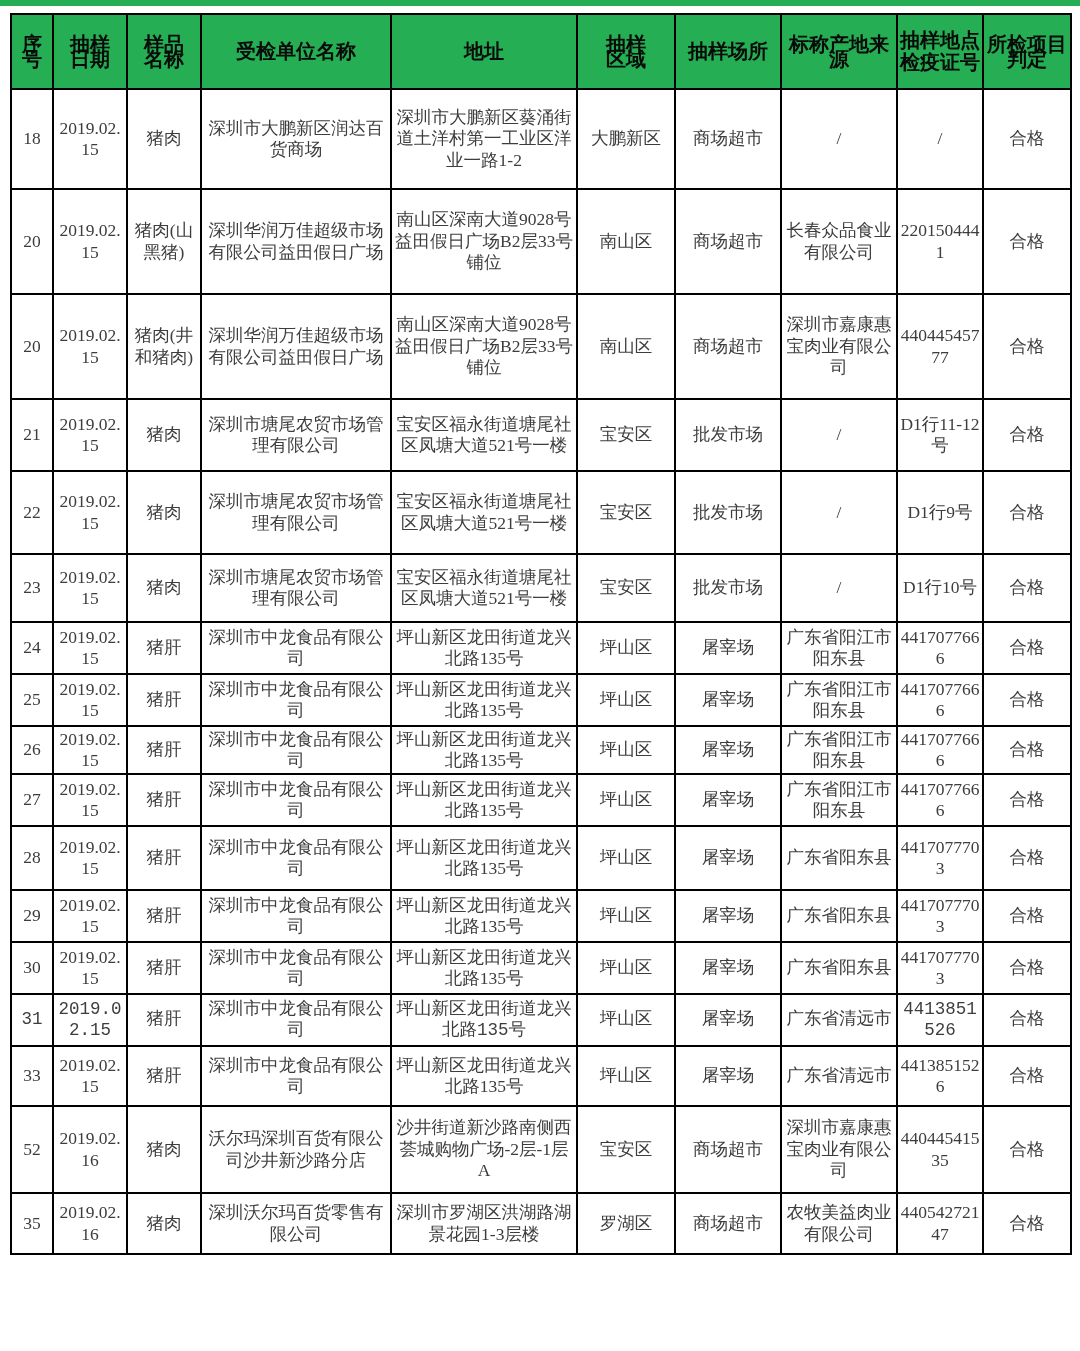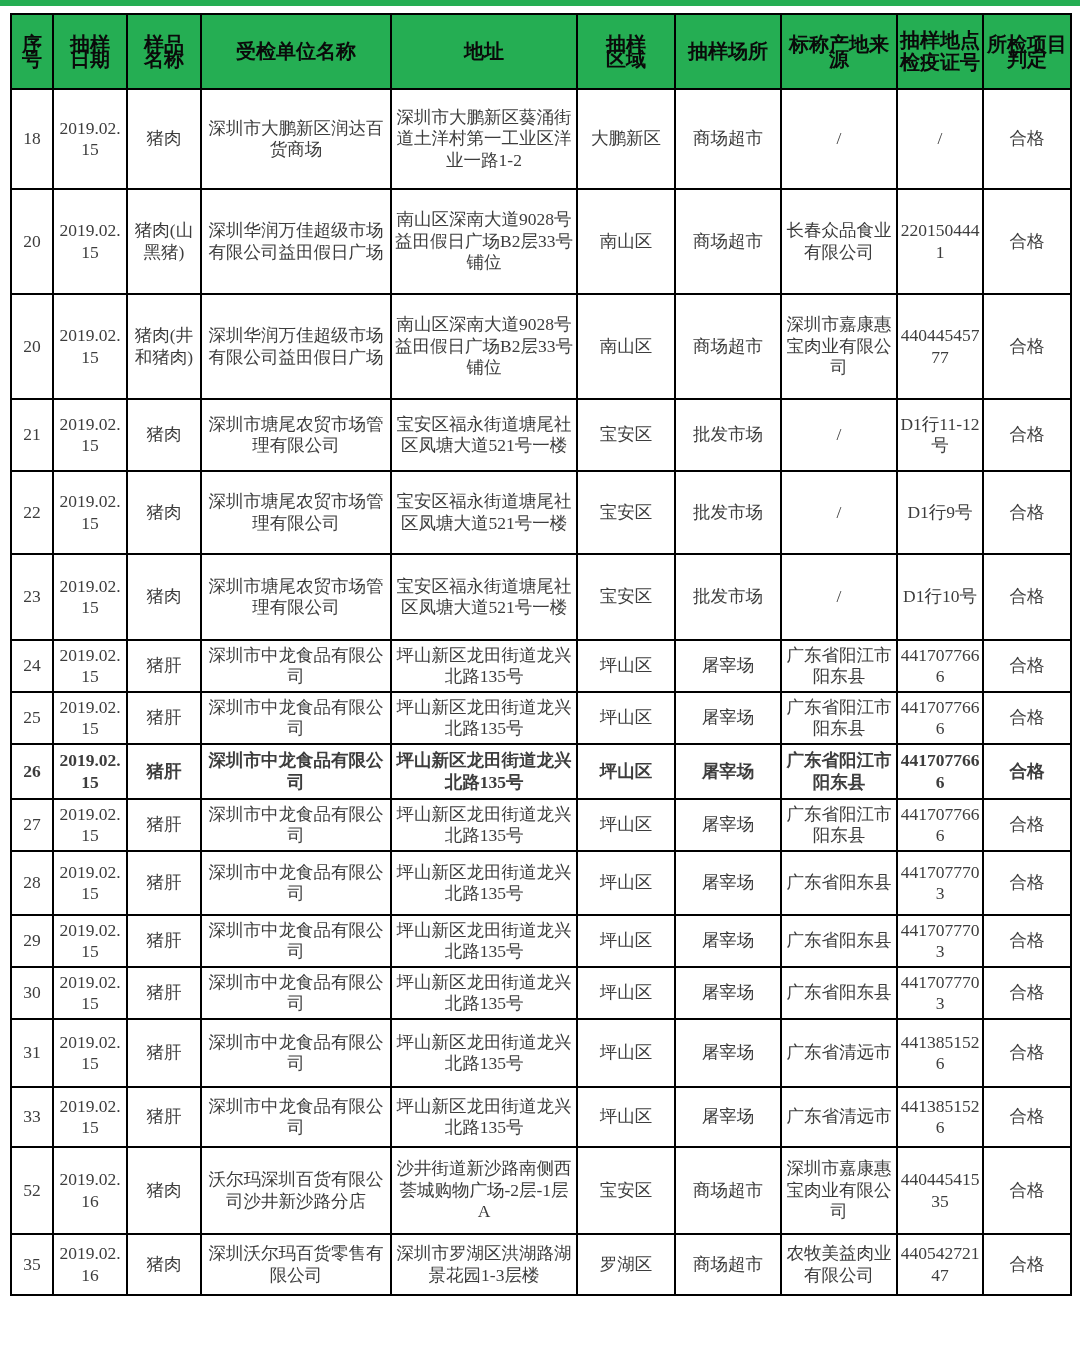"23" tr { height: 86px -> 68px }
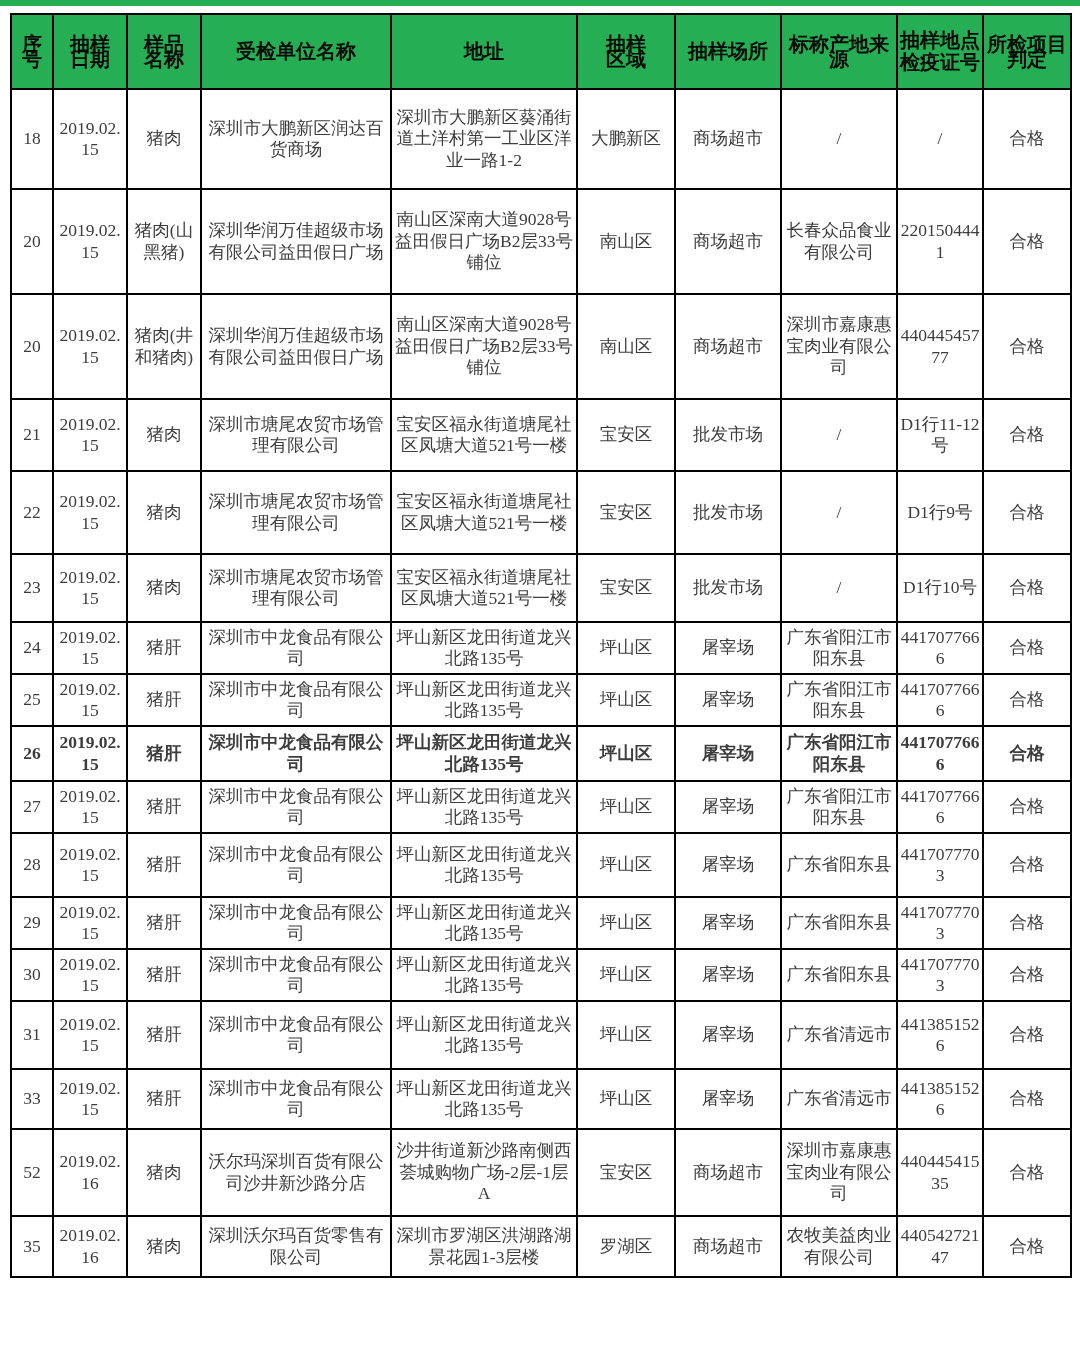"26" tr { font-weight: bold -> none; height: 55px -> 48px }
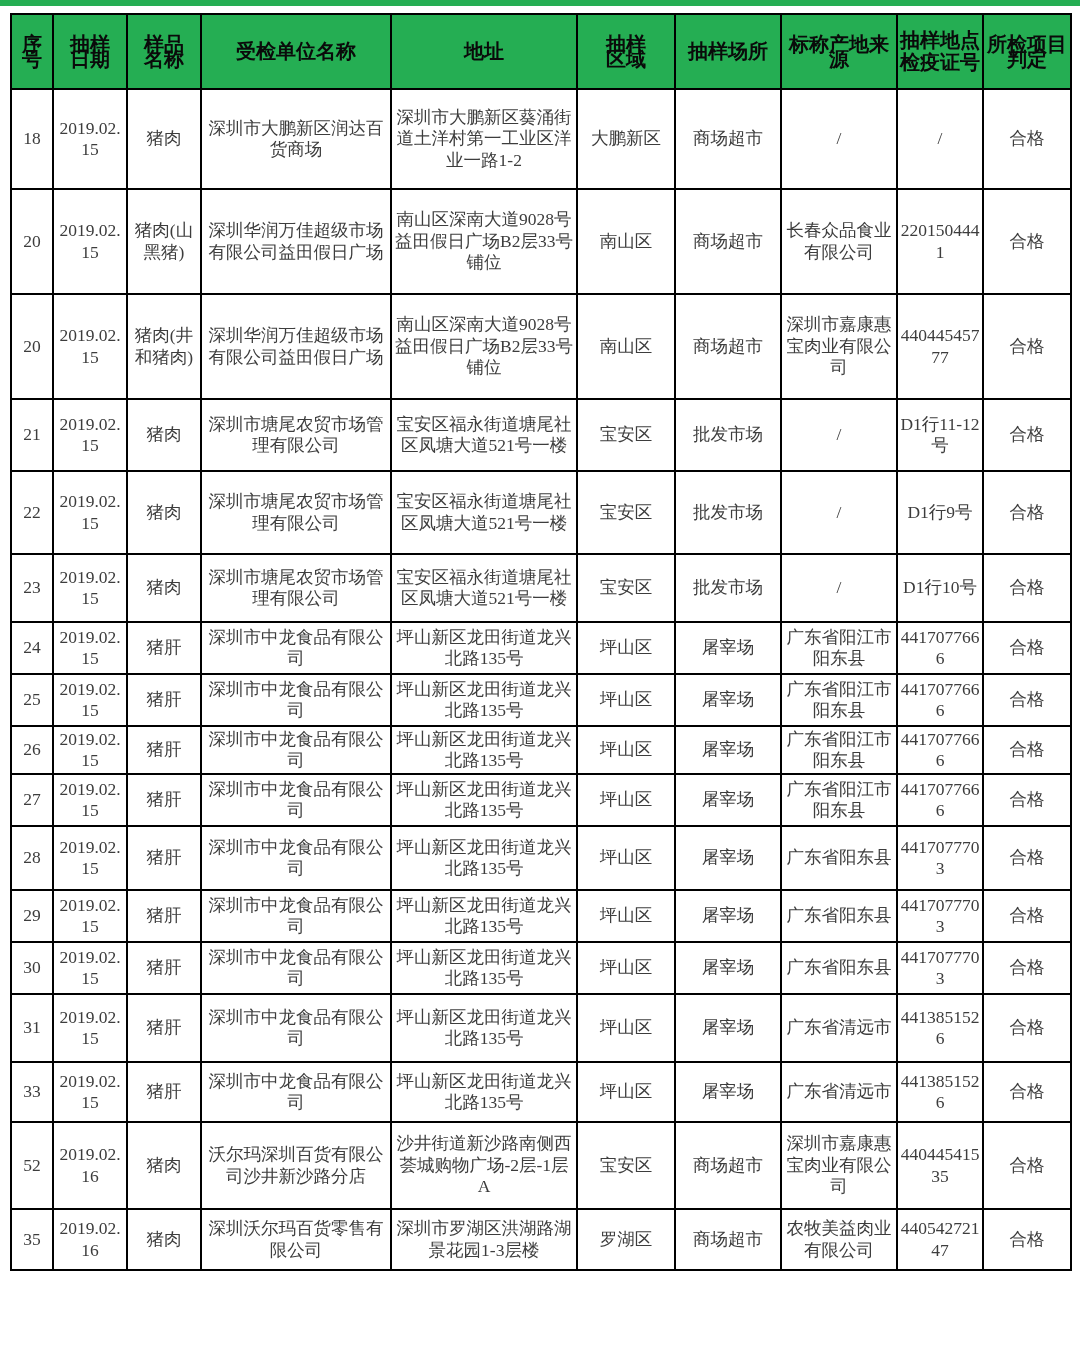"31" tr { font-family: none -> Liberation Mono, monospace; height: 68px -> 52px }
